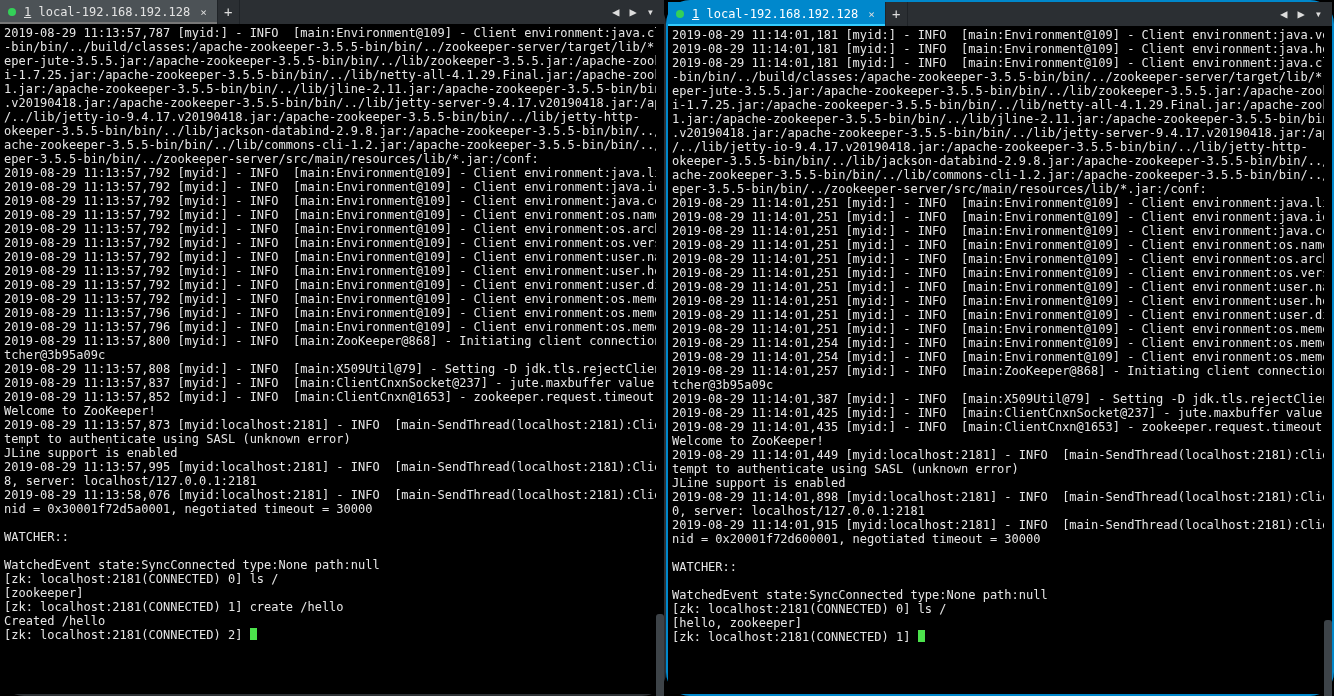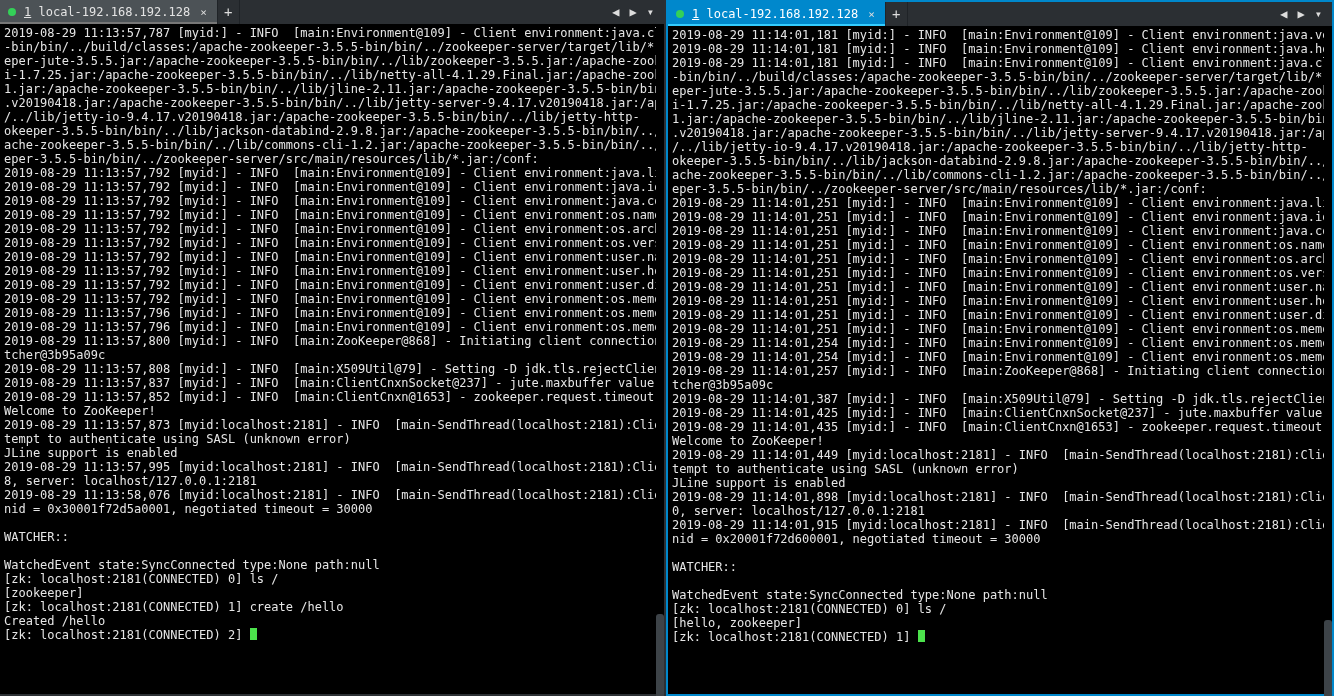"1 local-192.168.192.128" .pane { border-radius: none -> 24px }
